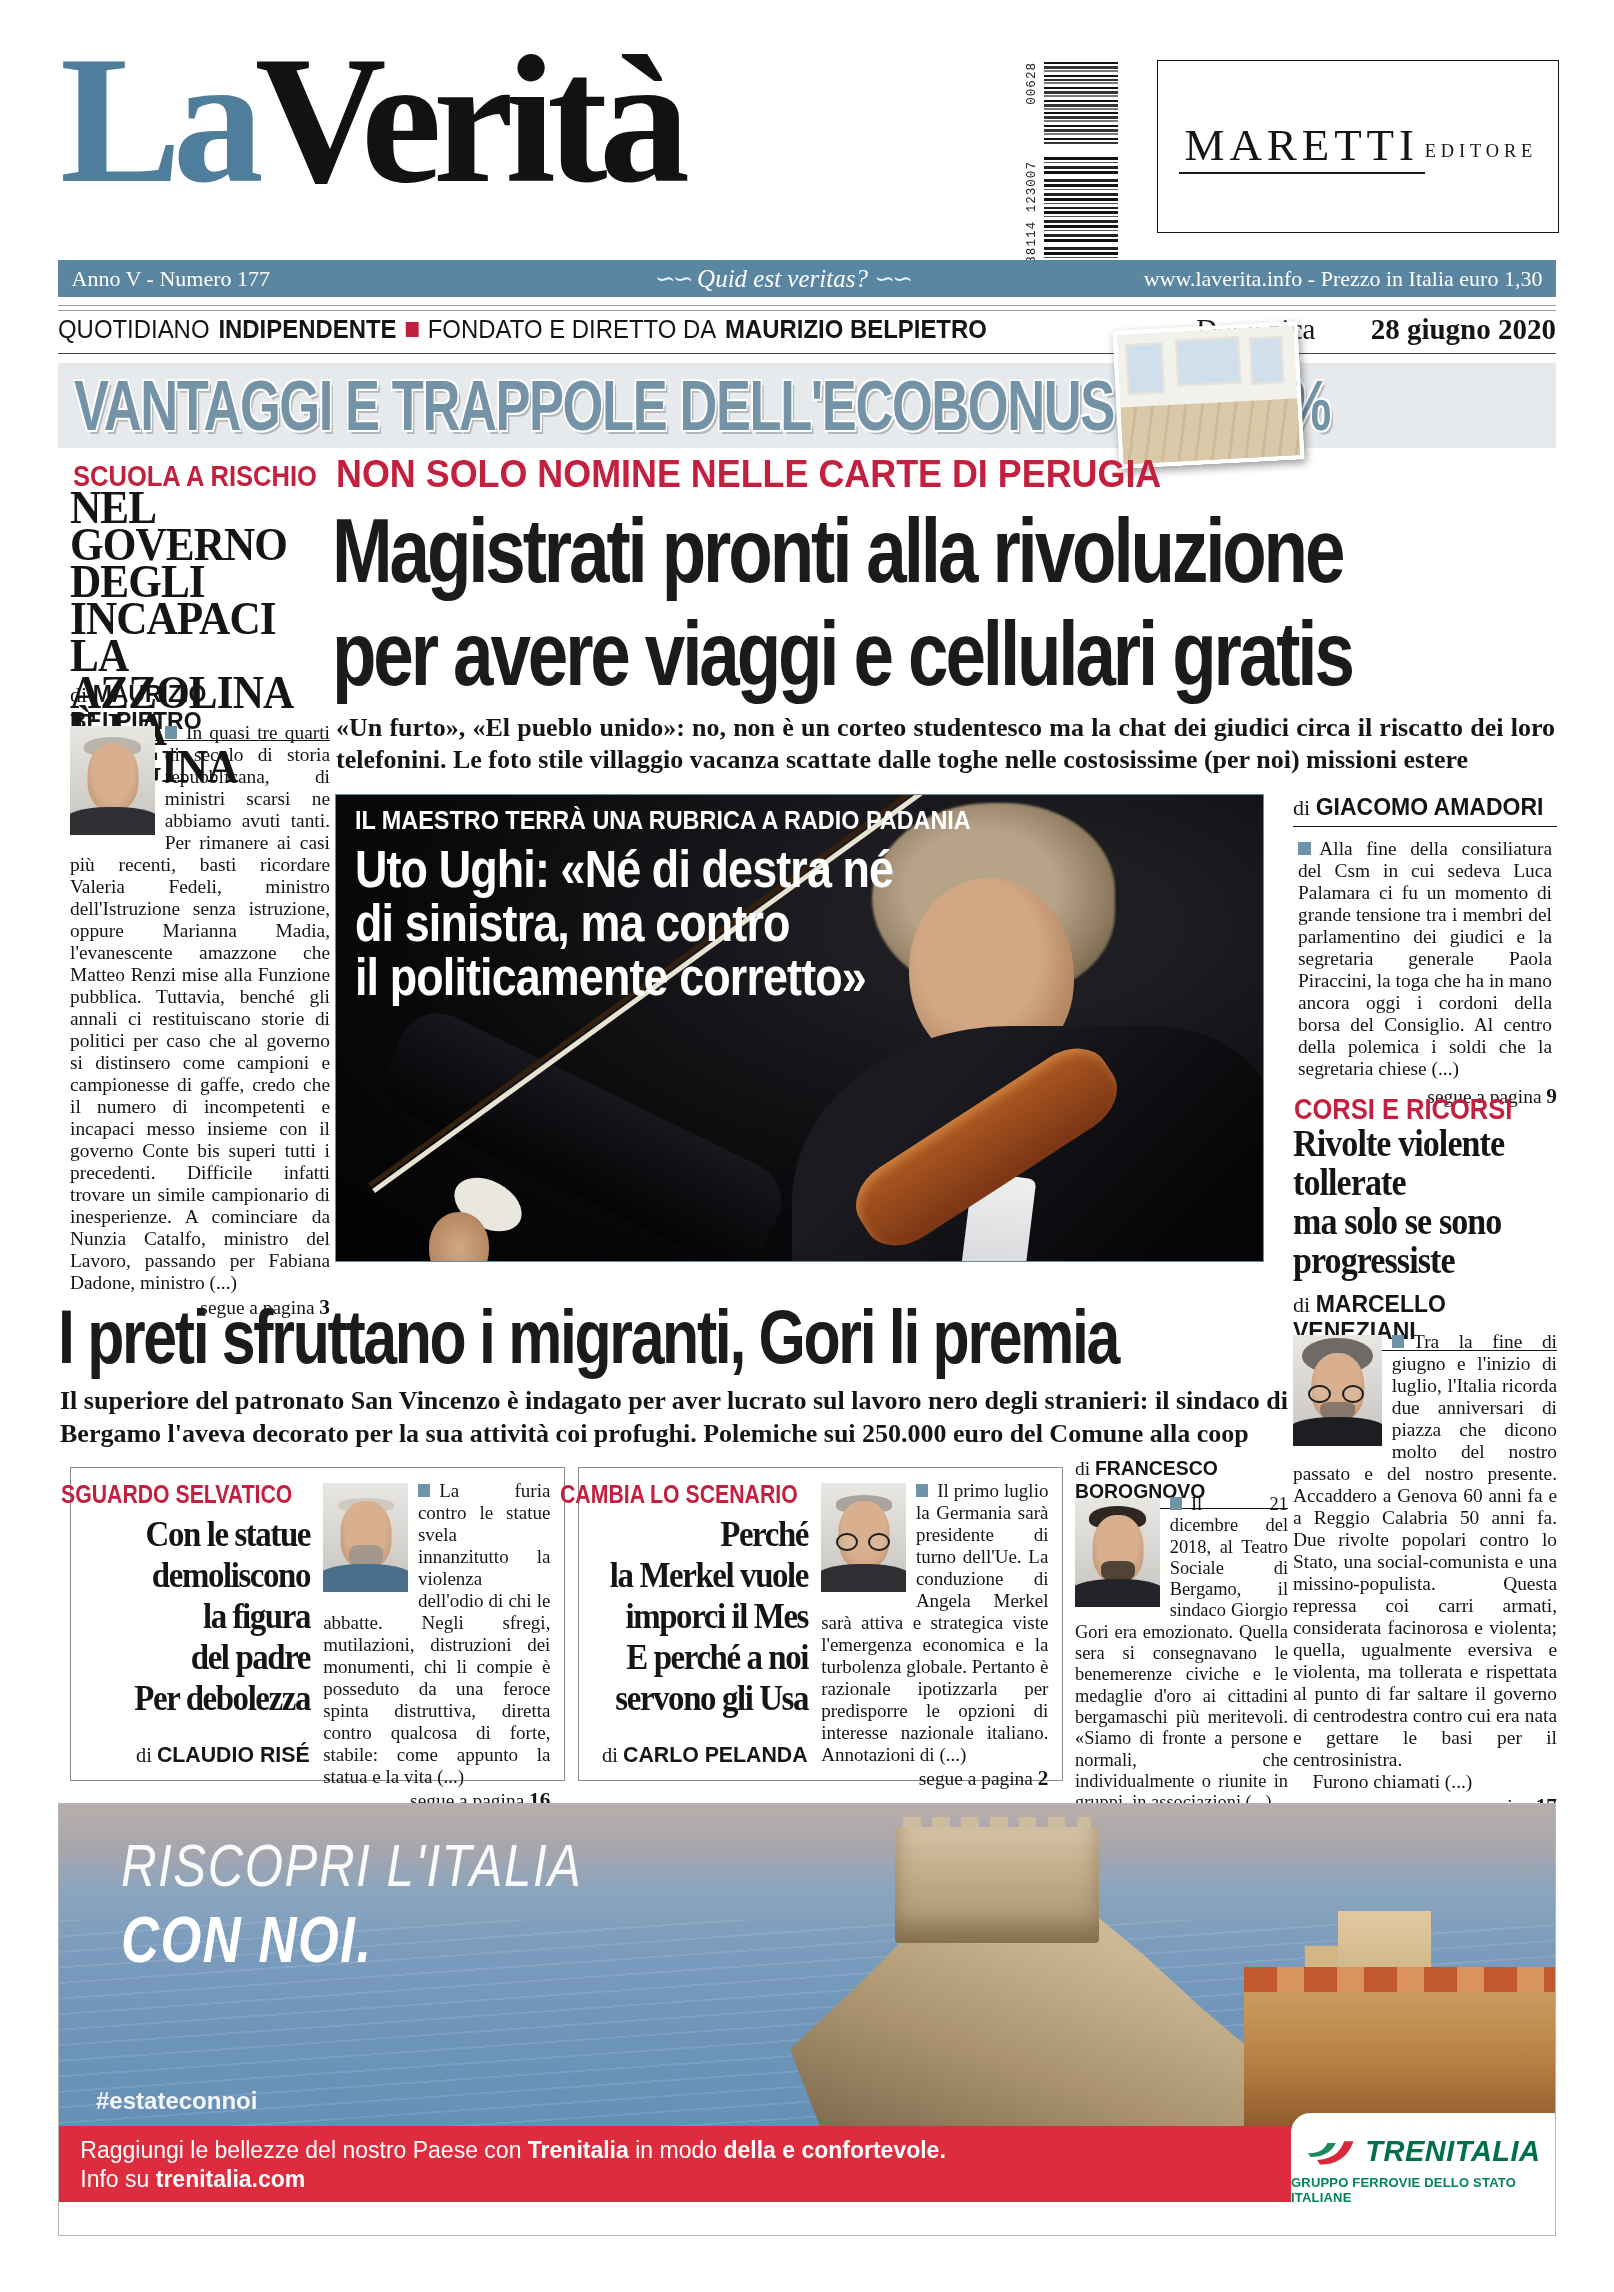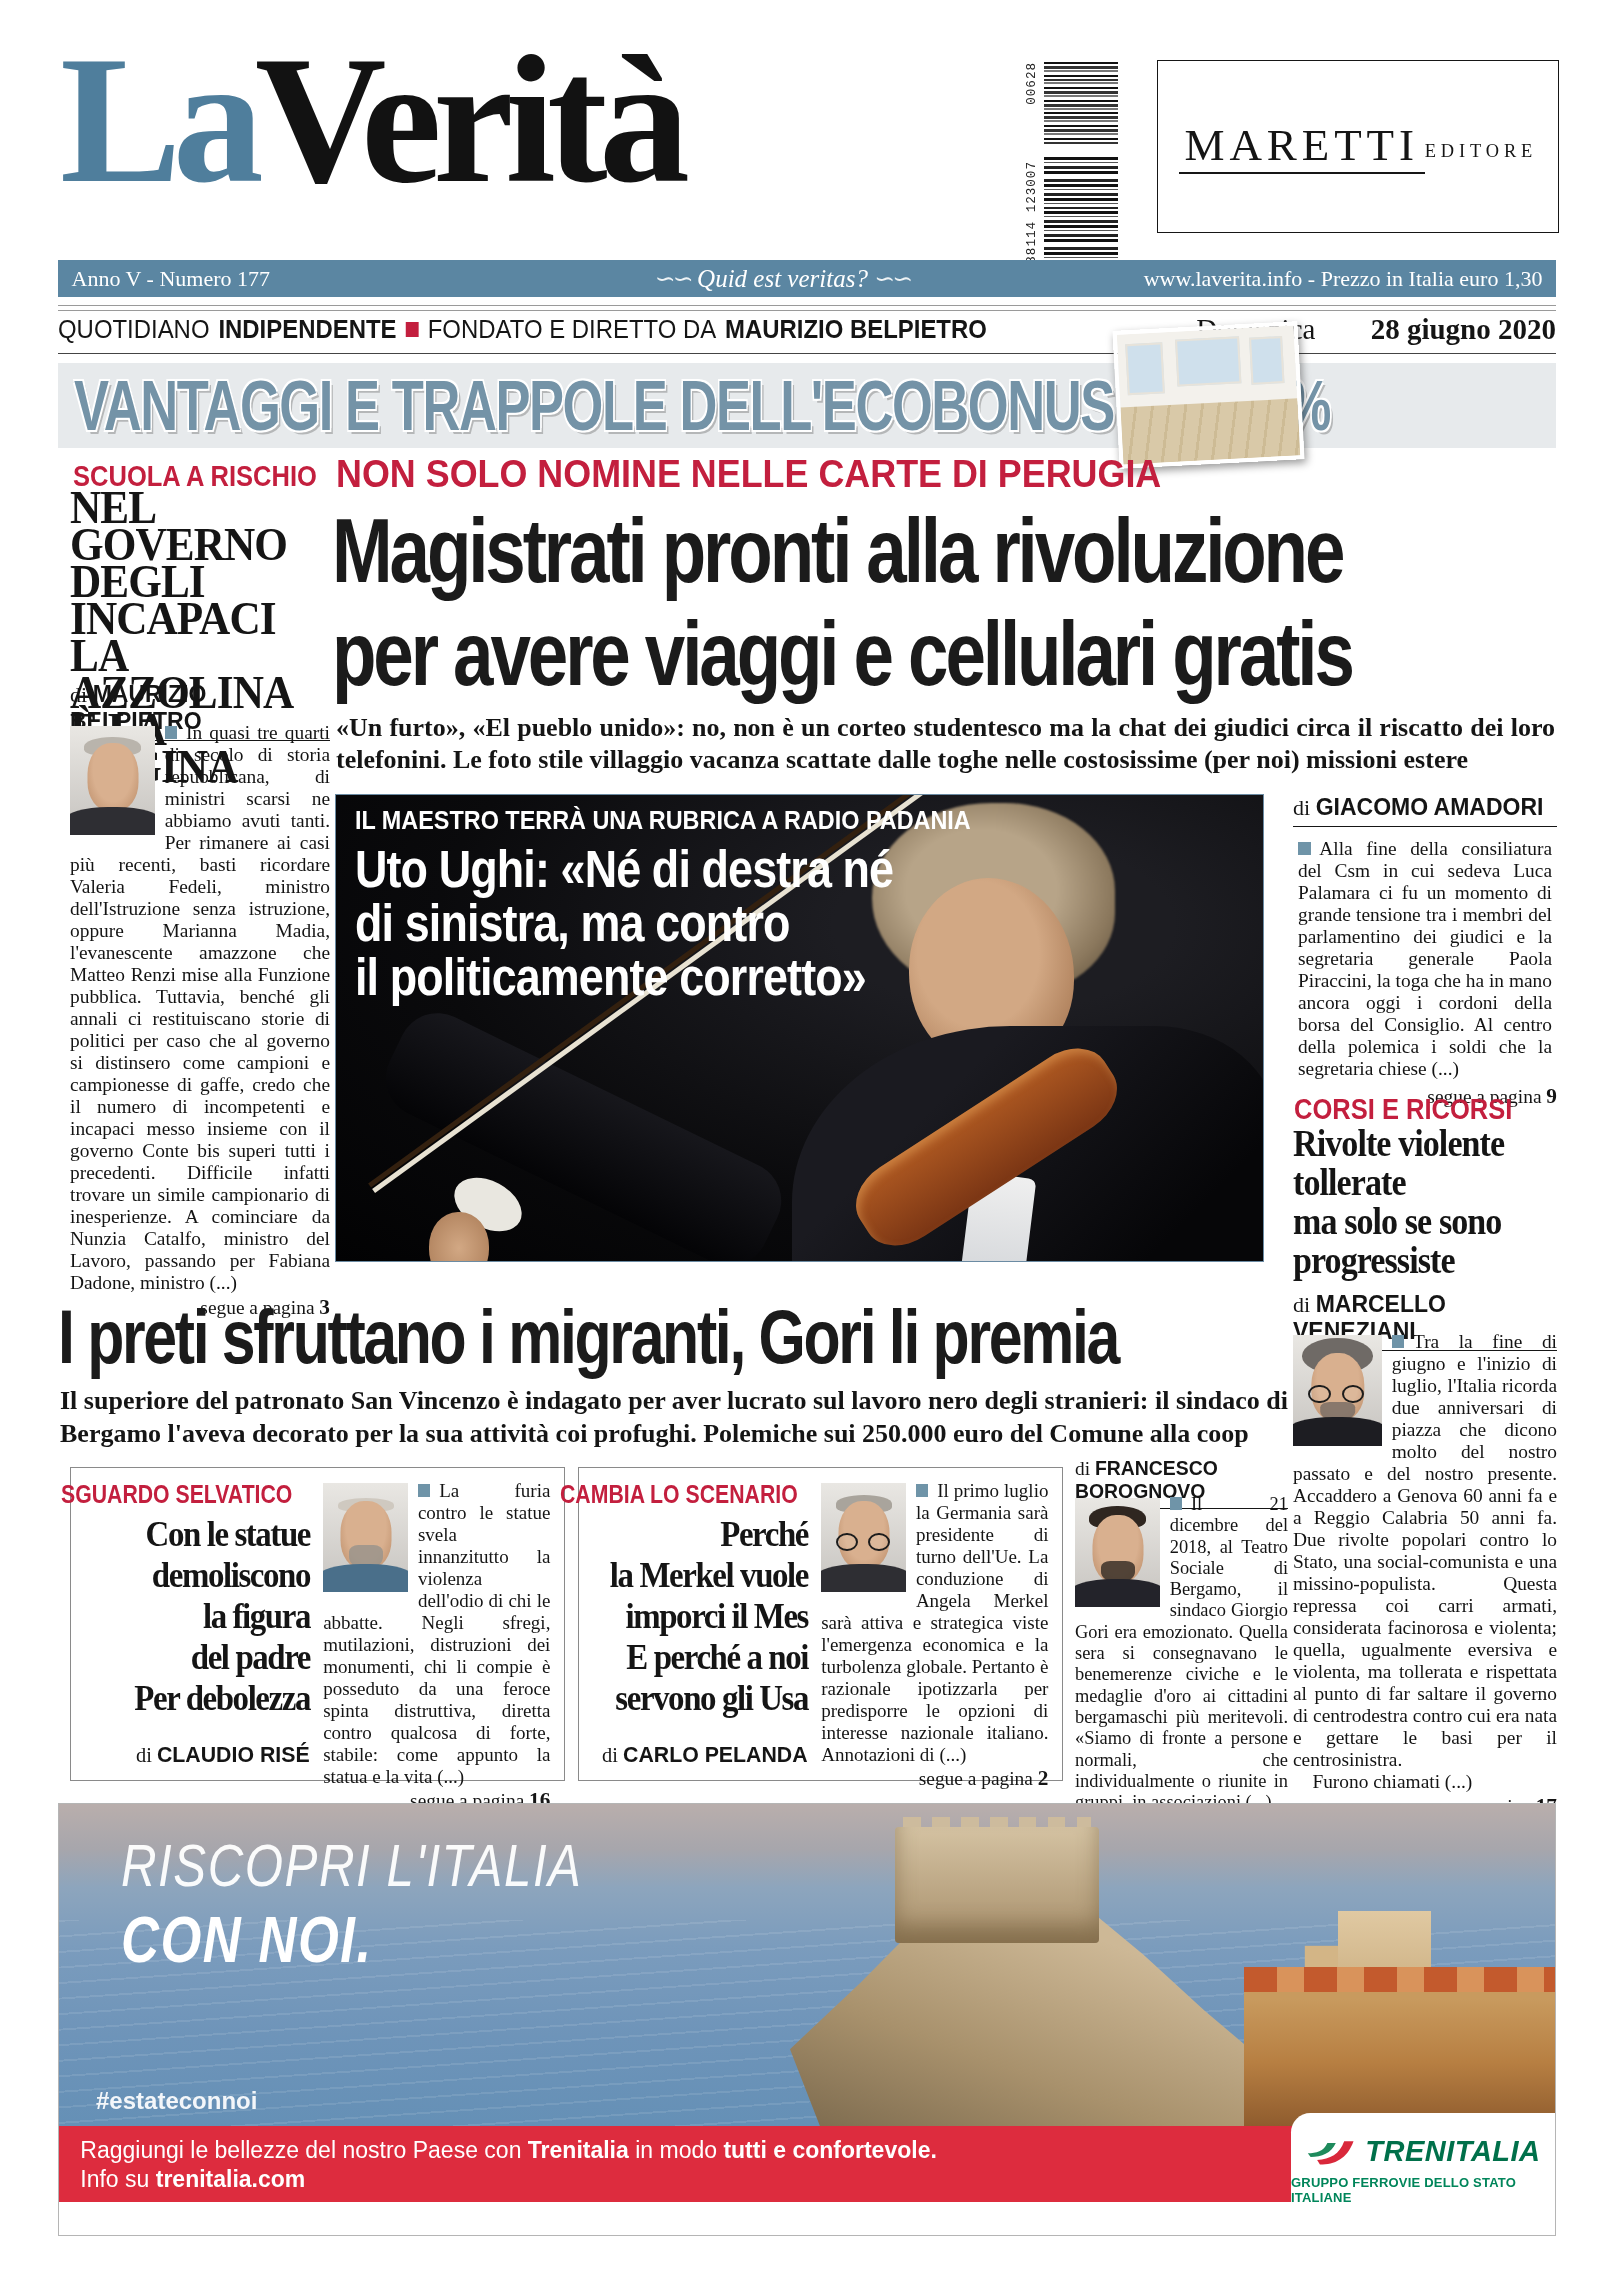"tutti e confortevole." b { text: tutti -> della }
